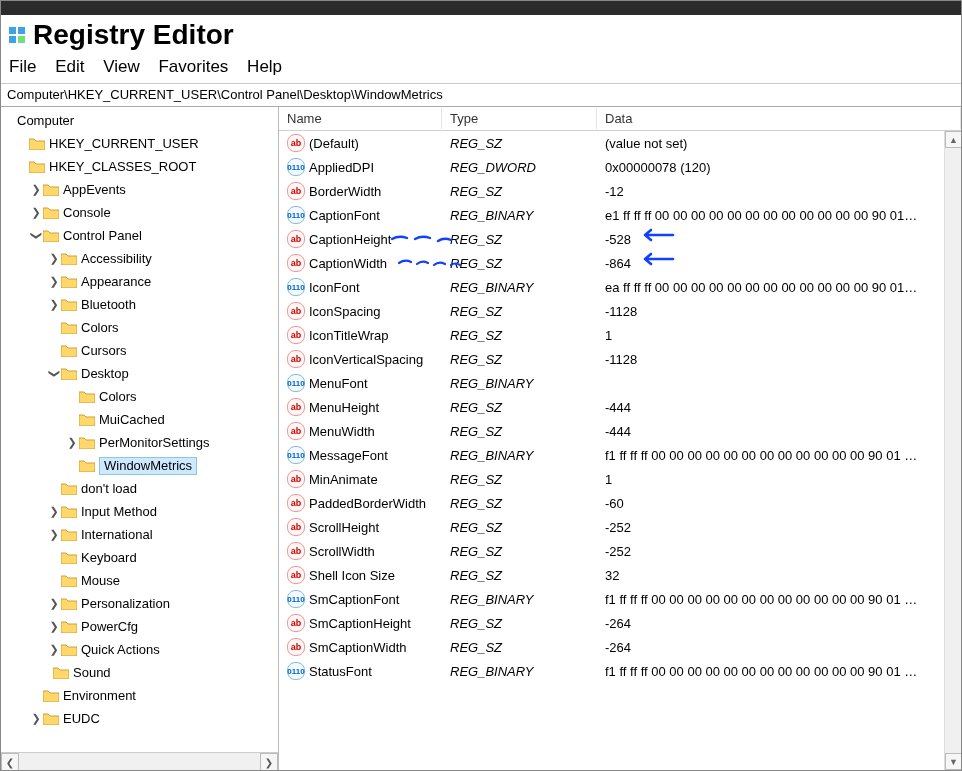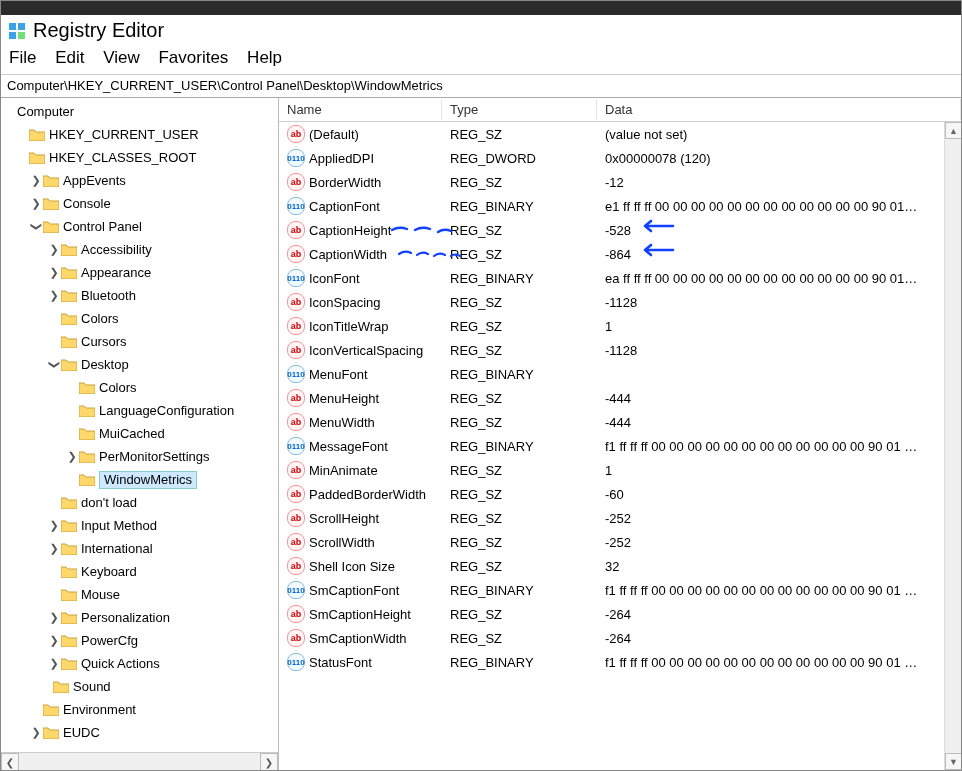"Registry Editor" .title-text { font-size: 20px -> 28px; font-weight: 400 -> 700 }
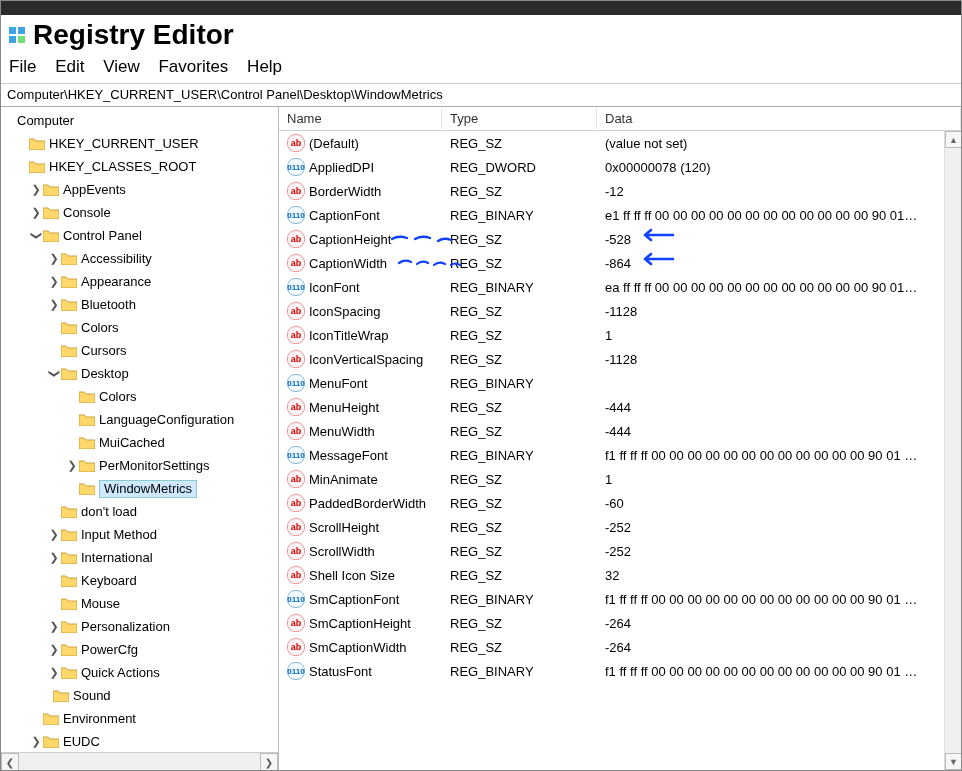"REG_SZ" .row .c-type { font-style: none -> italic }
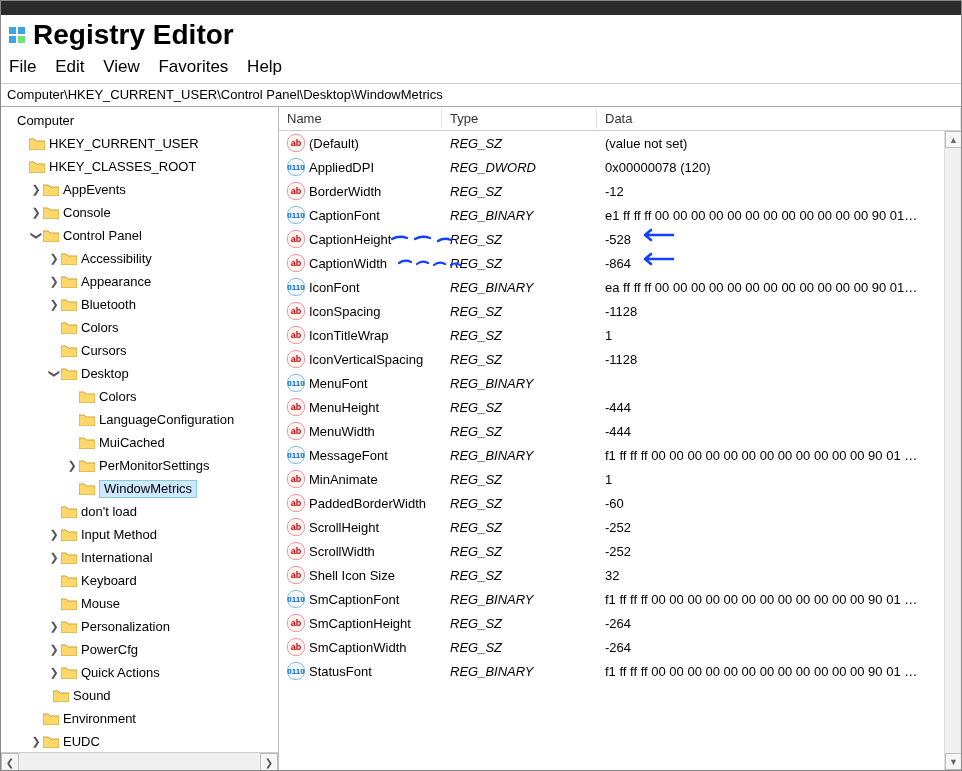"LanguageConfiguration" div.tree-row { html: <div> <span></span> <span> <svg> <path></path> </svg> </span> <span>LanguageConfiguration</span> </div> -> none }
